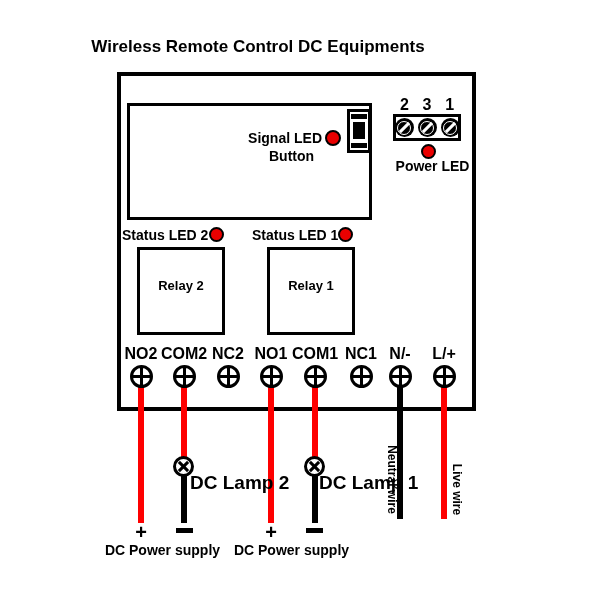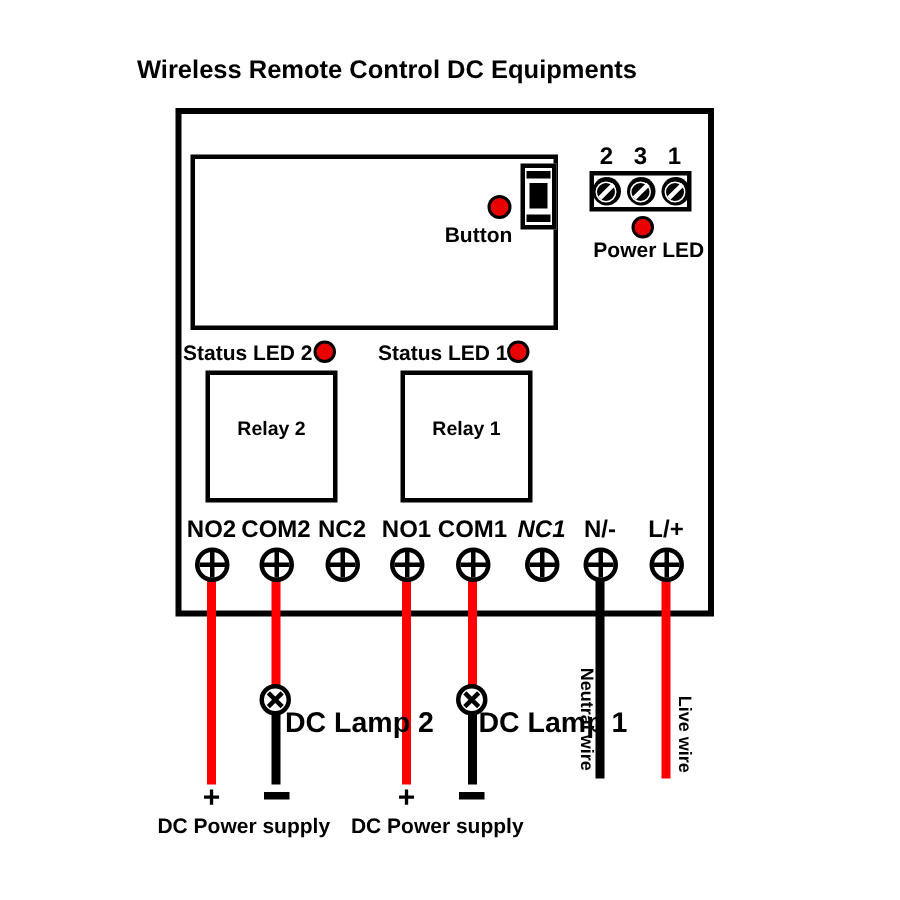"Signal LED" div.abs { html: none -> <div>Signal LED</div> }
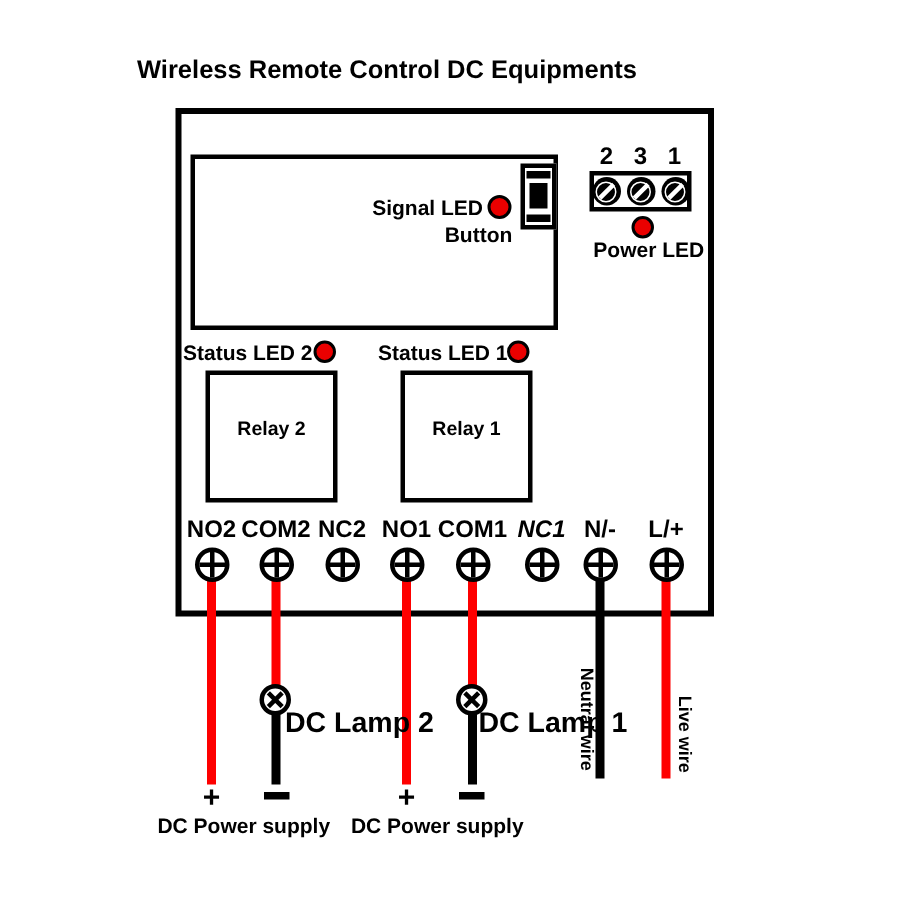"Button" div.abs { text-align: center -> left }
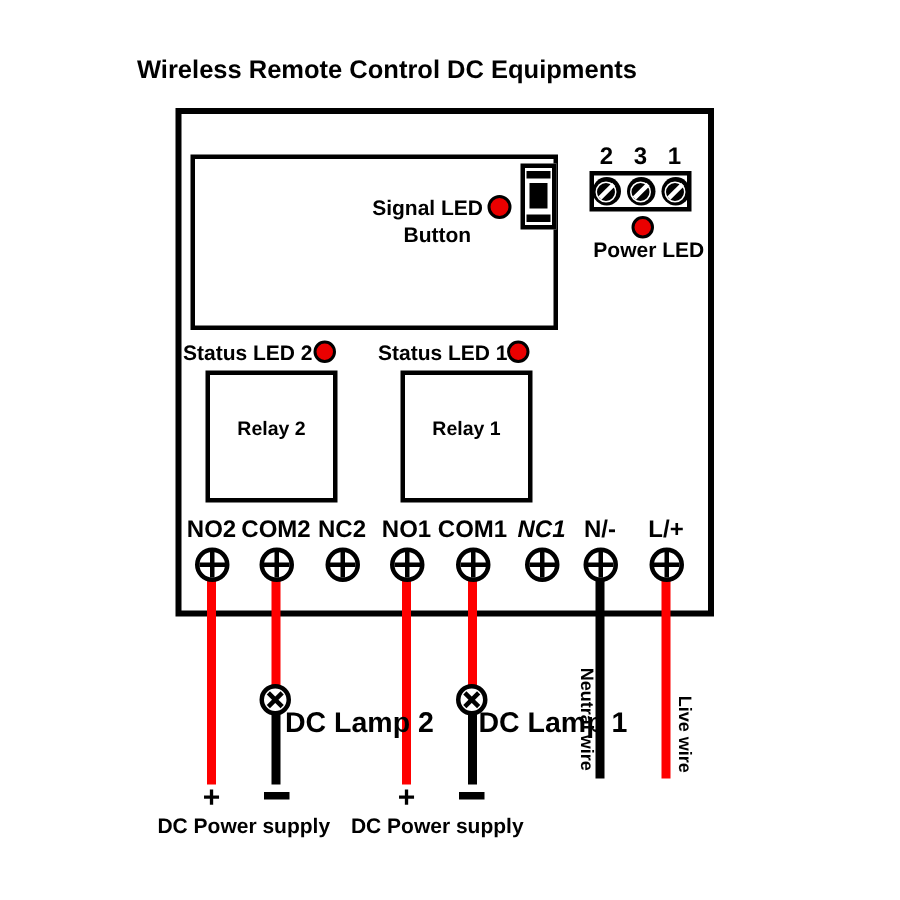"NC1" div.abs { font-style: italic -> none }
